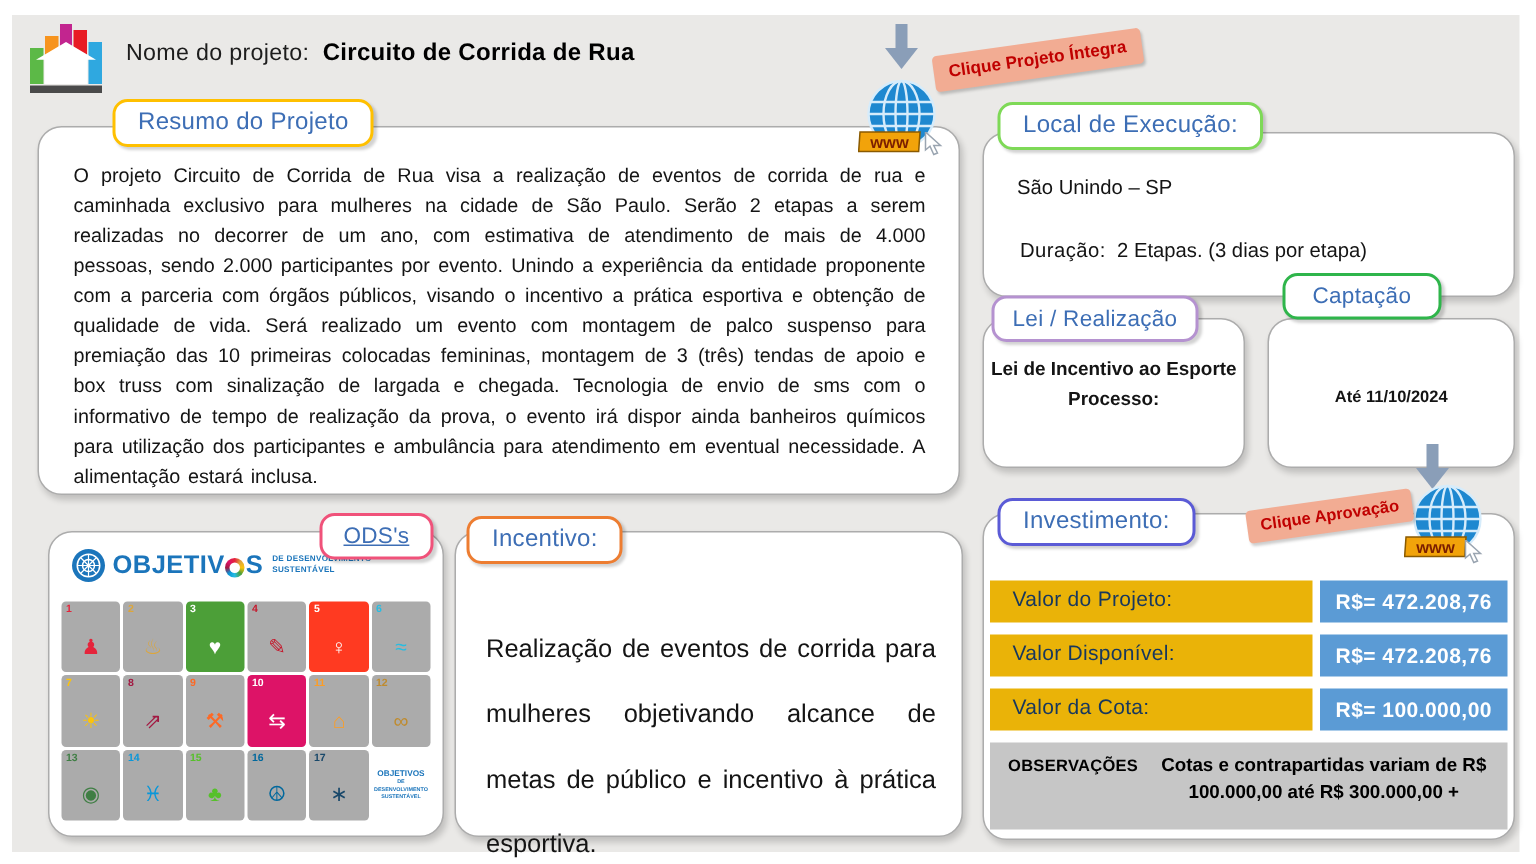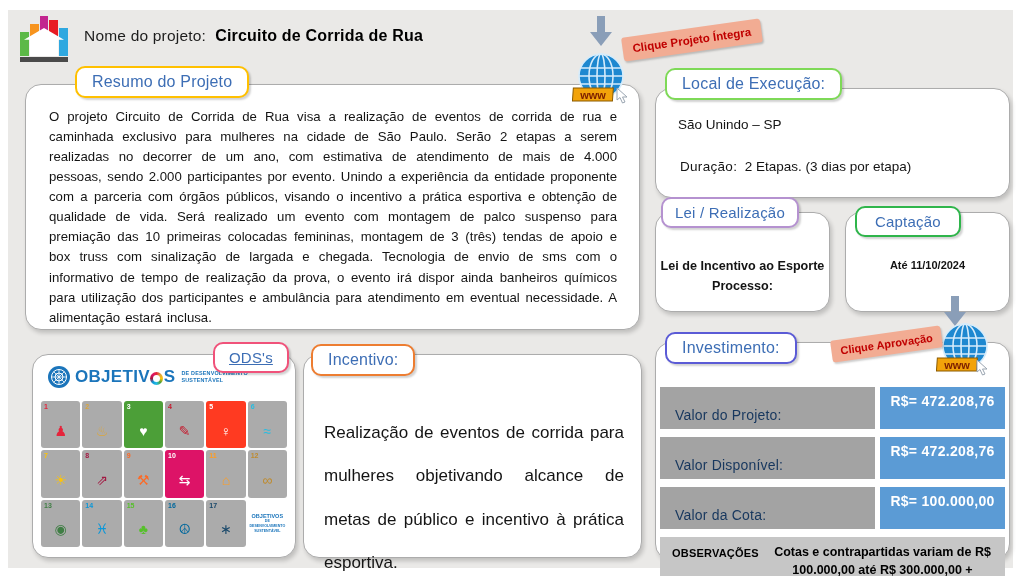"Captação" .cap-pill { top: 206px -> 182px }
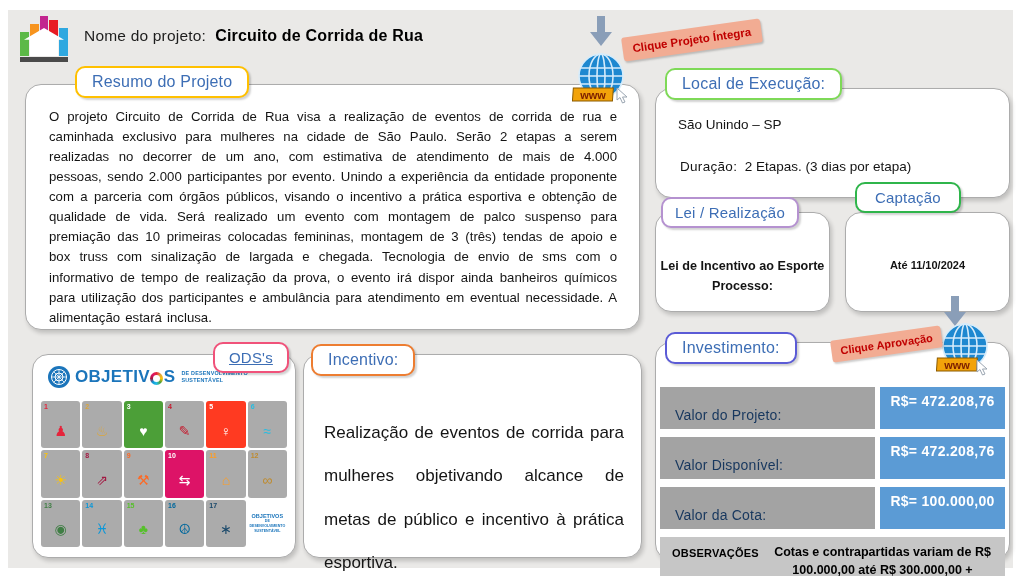"Lei de Incentivo ao Esporte" .lei-body { top: 44px -> 24px }
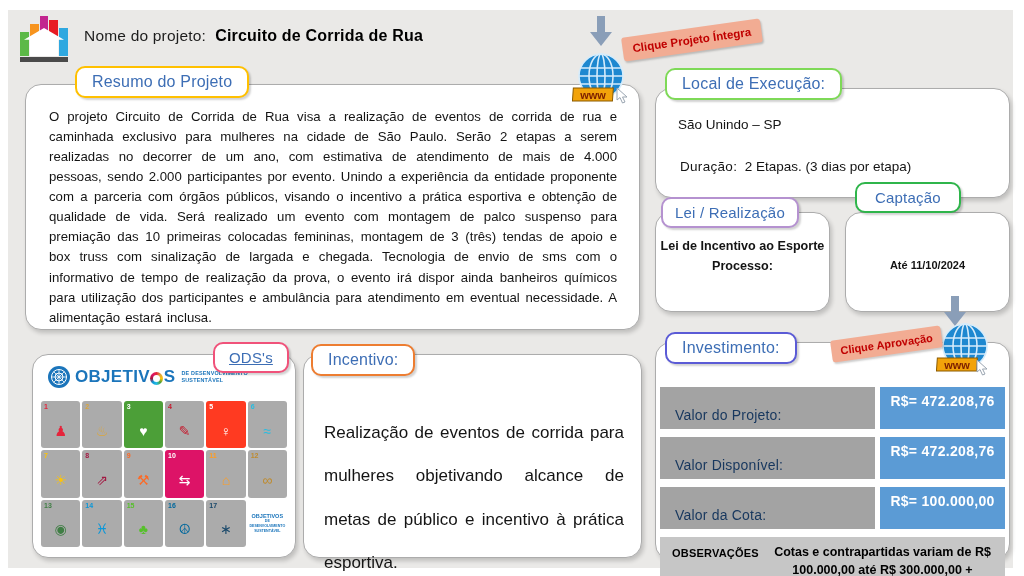"Valor do Projeto:" .inv-label { background: #a3a3a3 -> #eab308; padding: 20px 0 6px 15px -> 4px 0 6px 15px }
